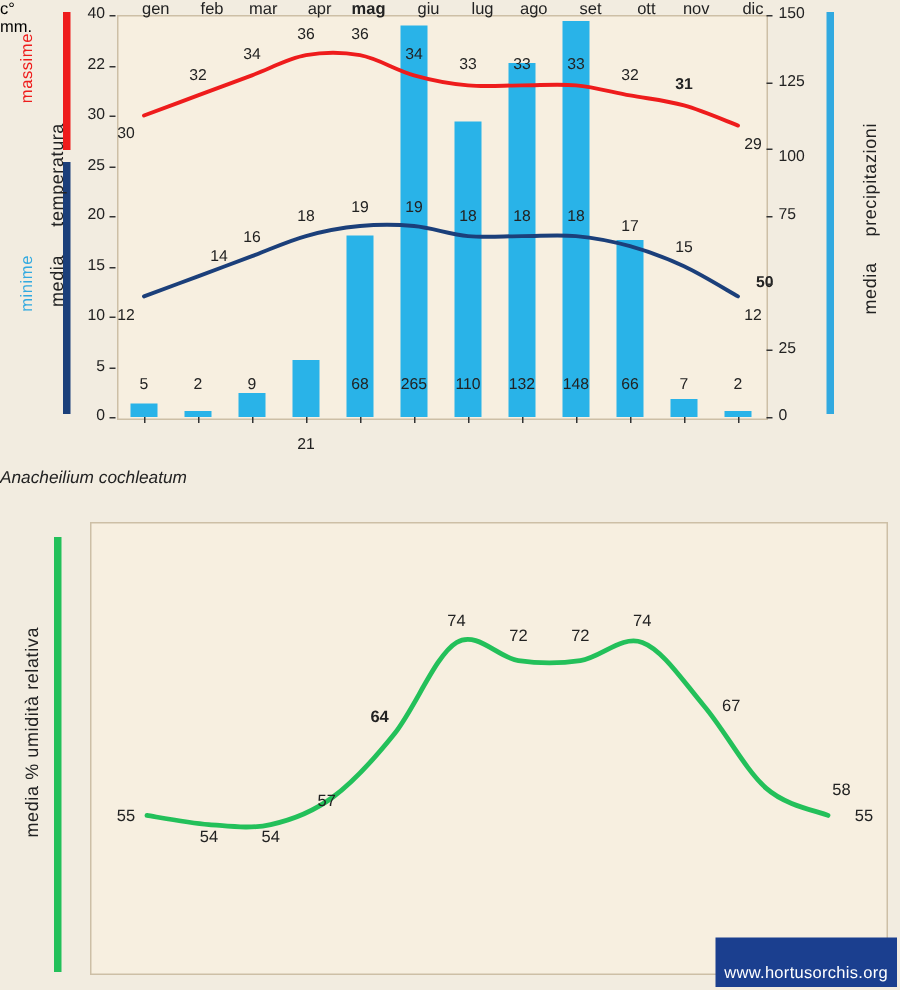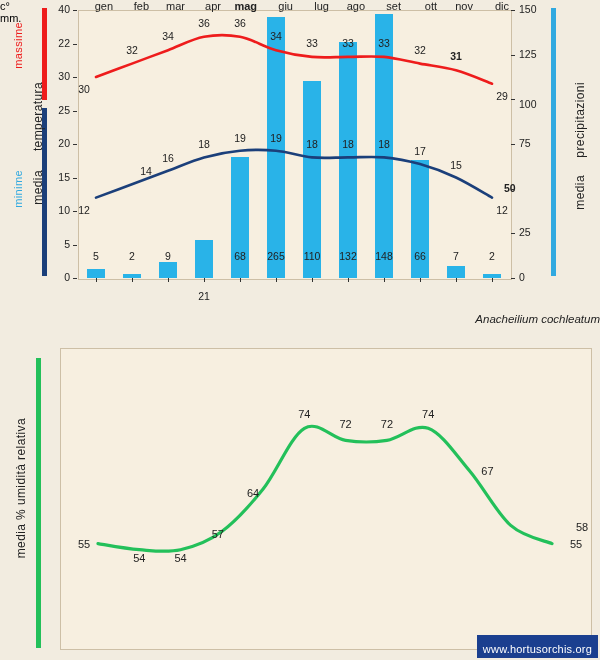"Anacheilium cochleatum" #caption-species { text-align: right -> left }
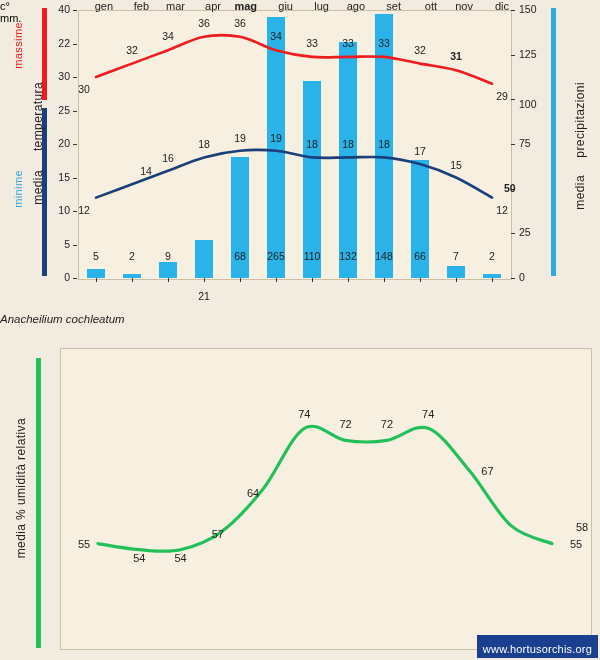"64" div.hlab { font-weight: none -> bold; top: 147px -> 132px }
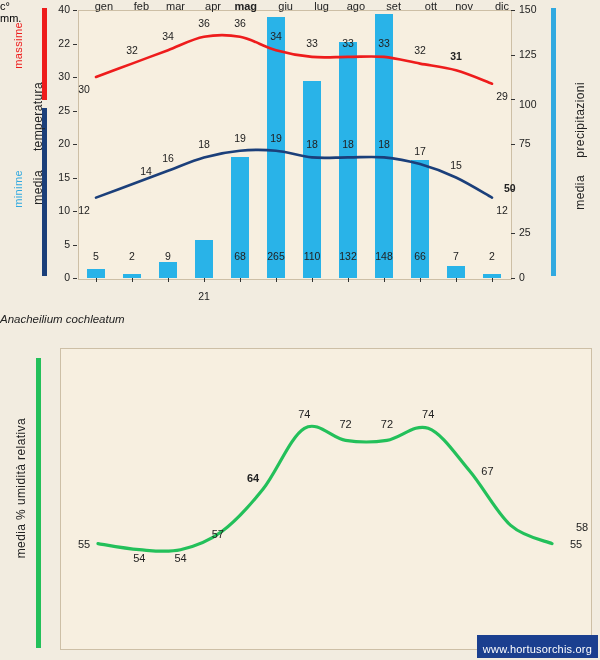"58" div.hlab { left: 524px -> 503px }
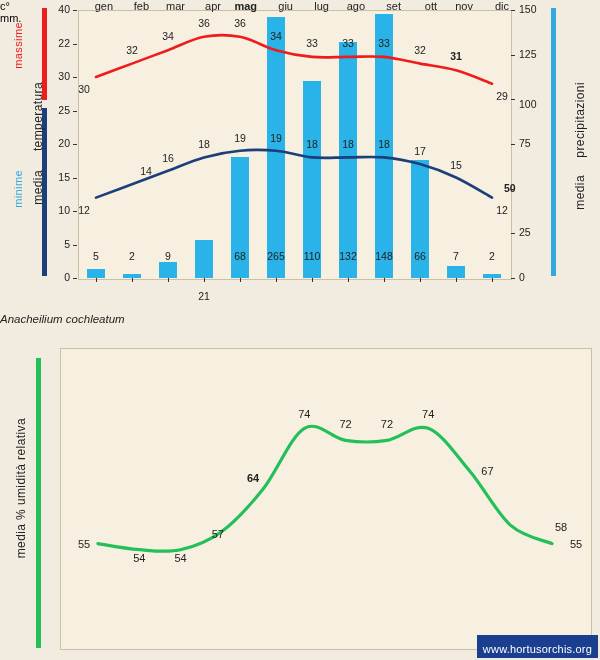"www.hortusorchis.org" #watermark { padding: 8px 6px 3px 6px -> 18px 6px 3px 6px }
